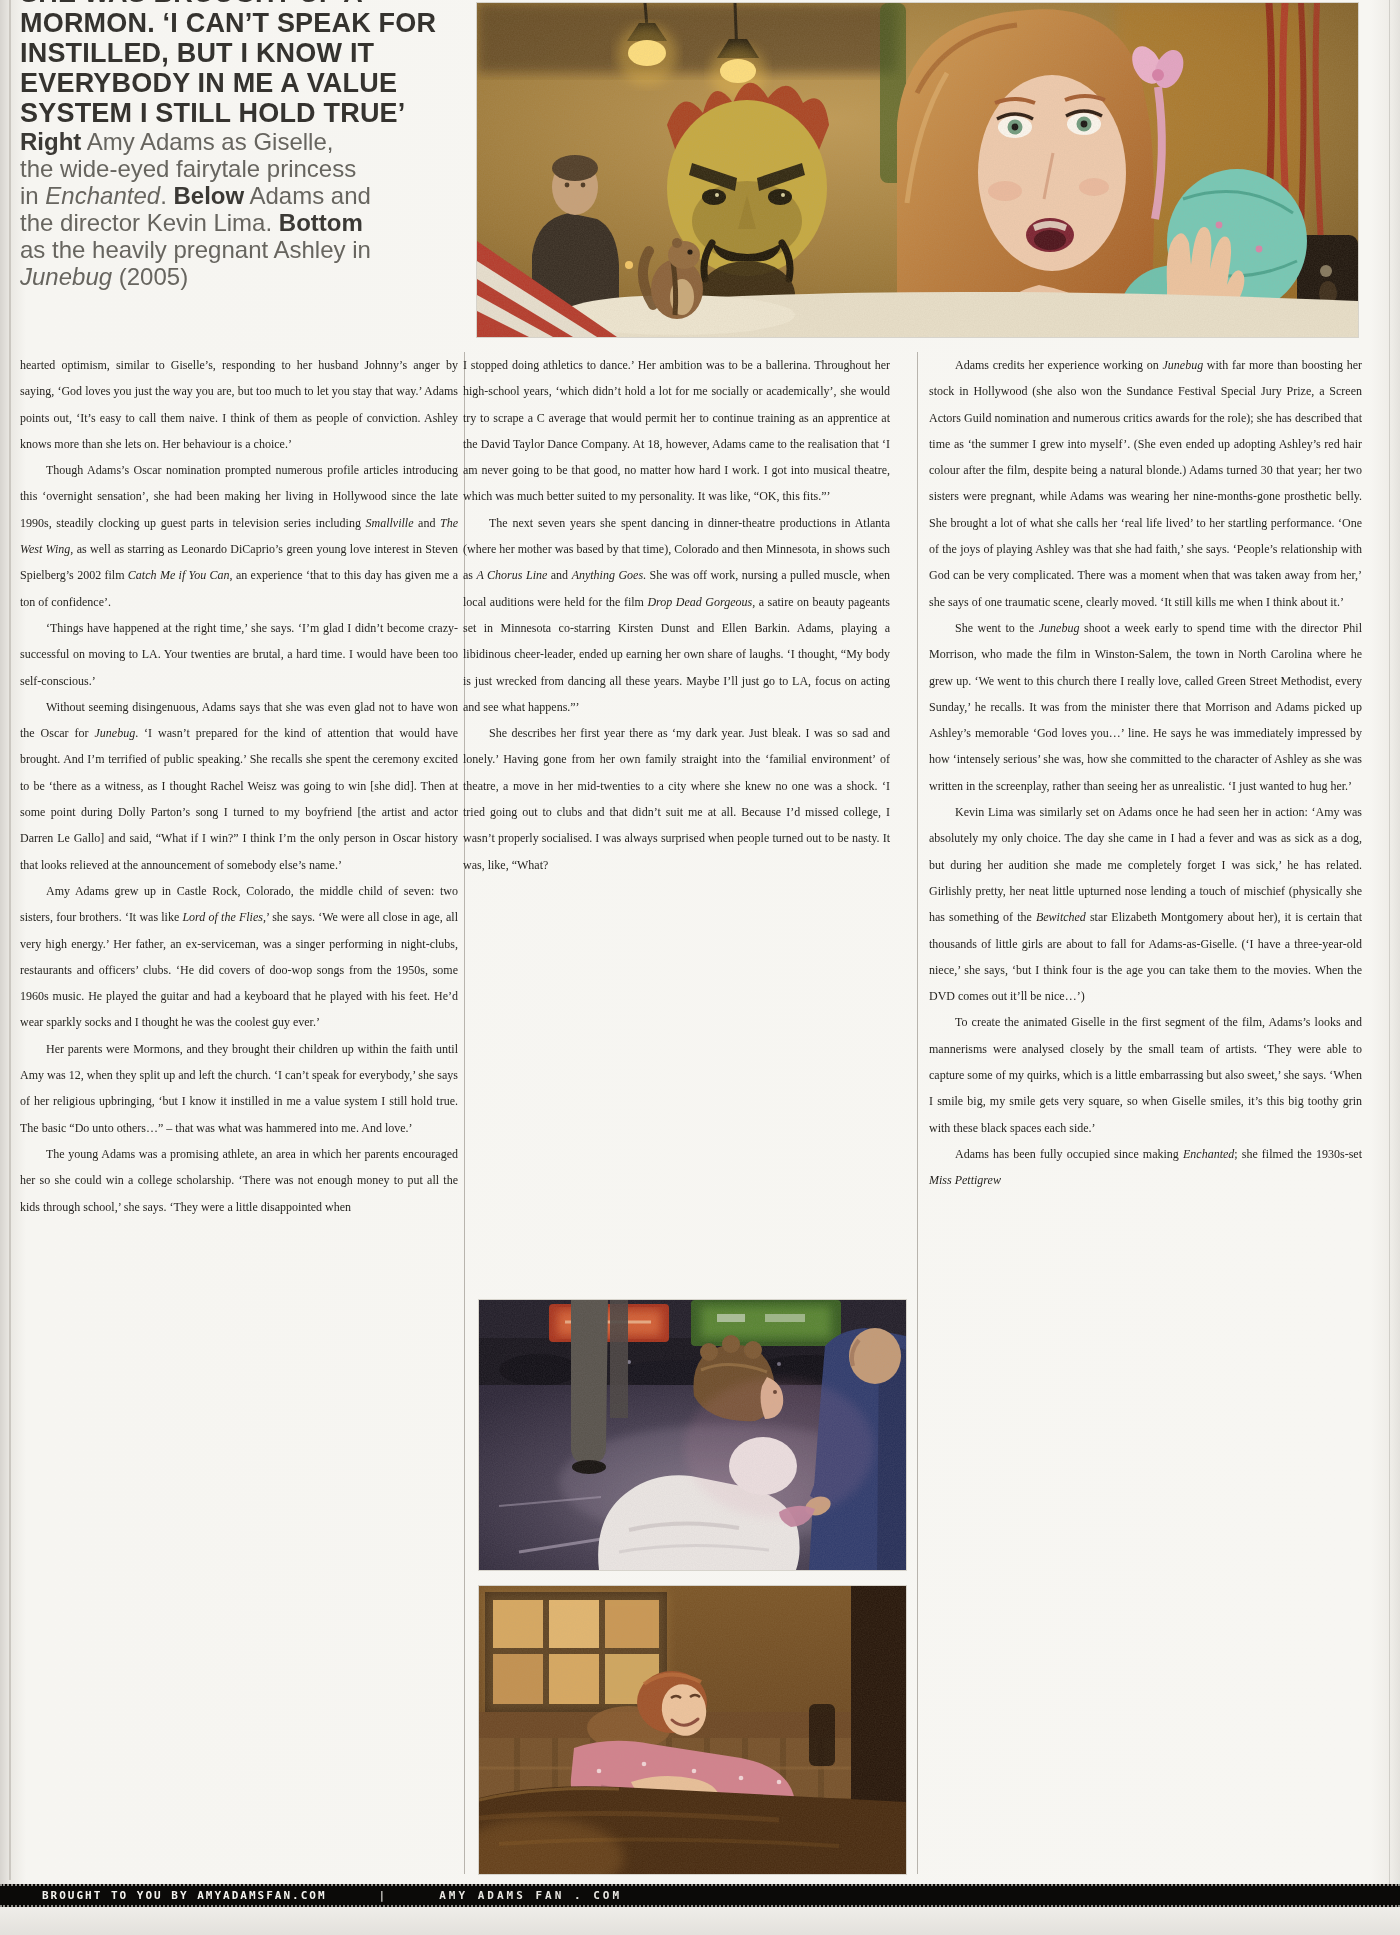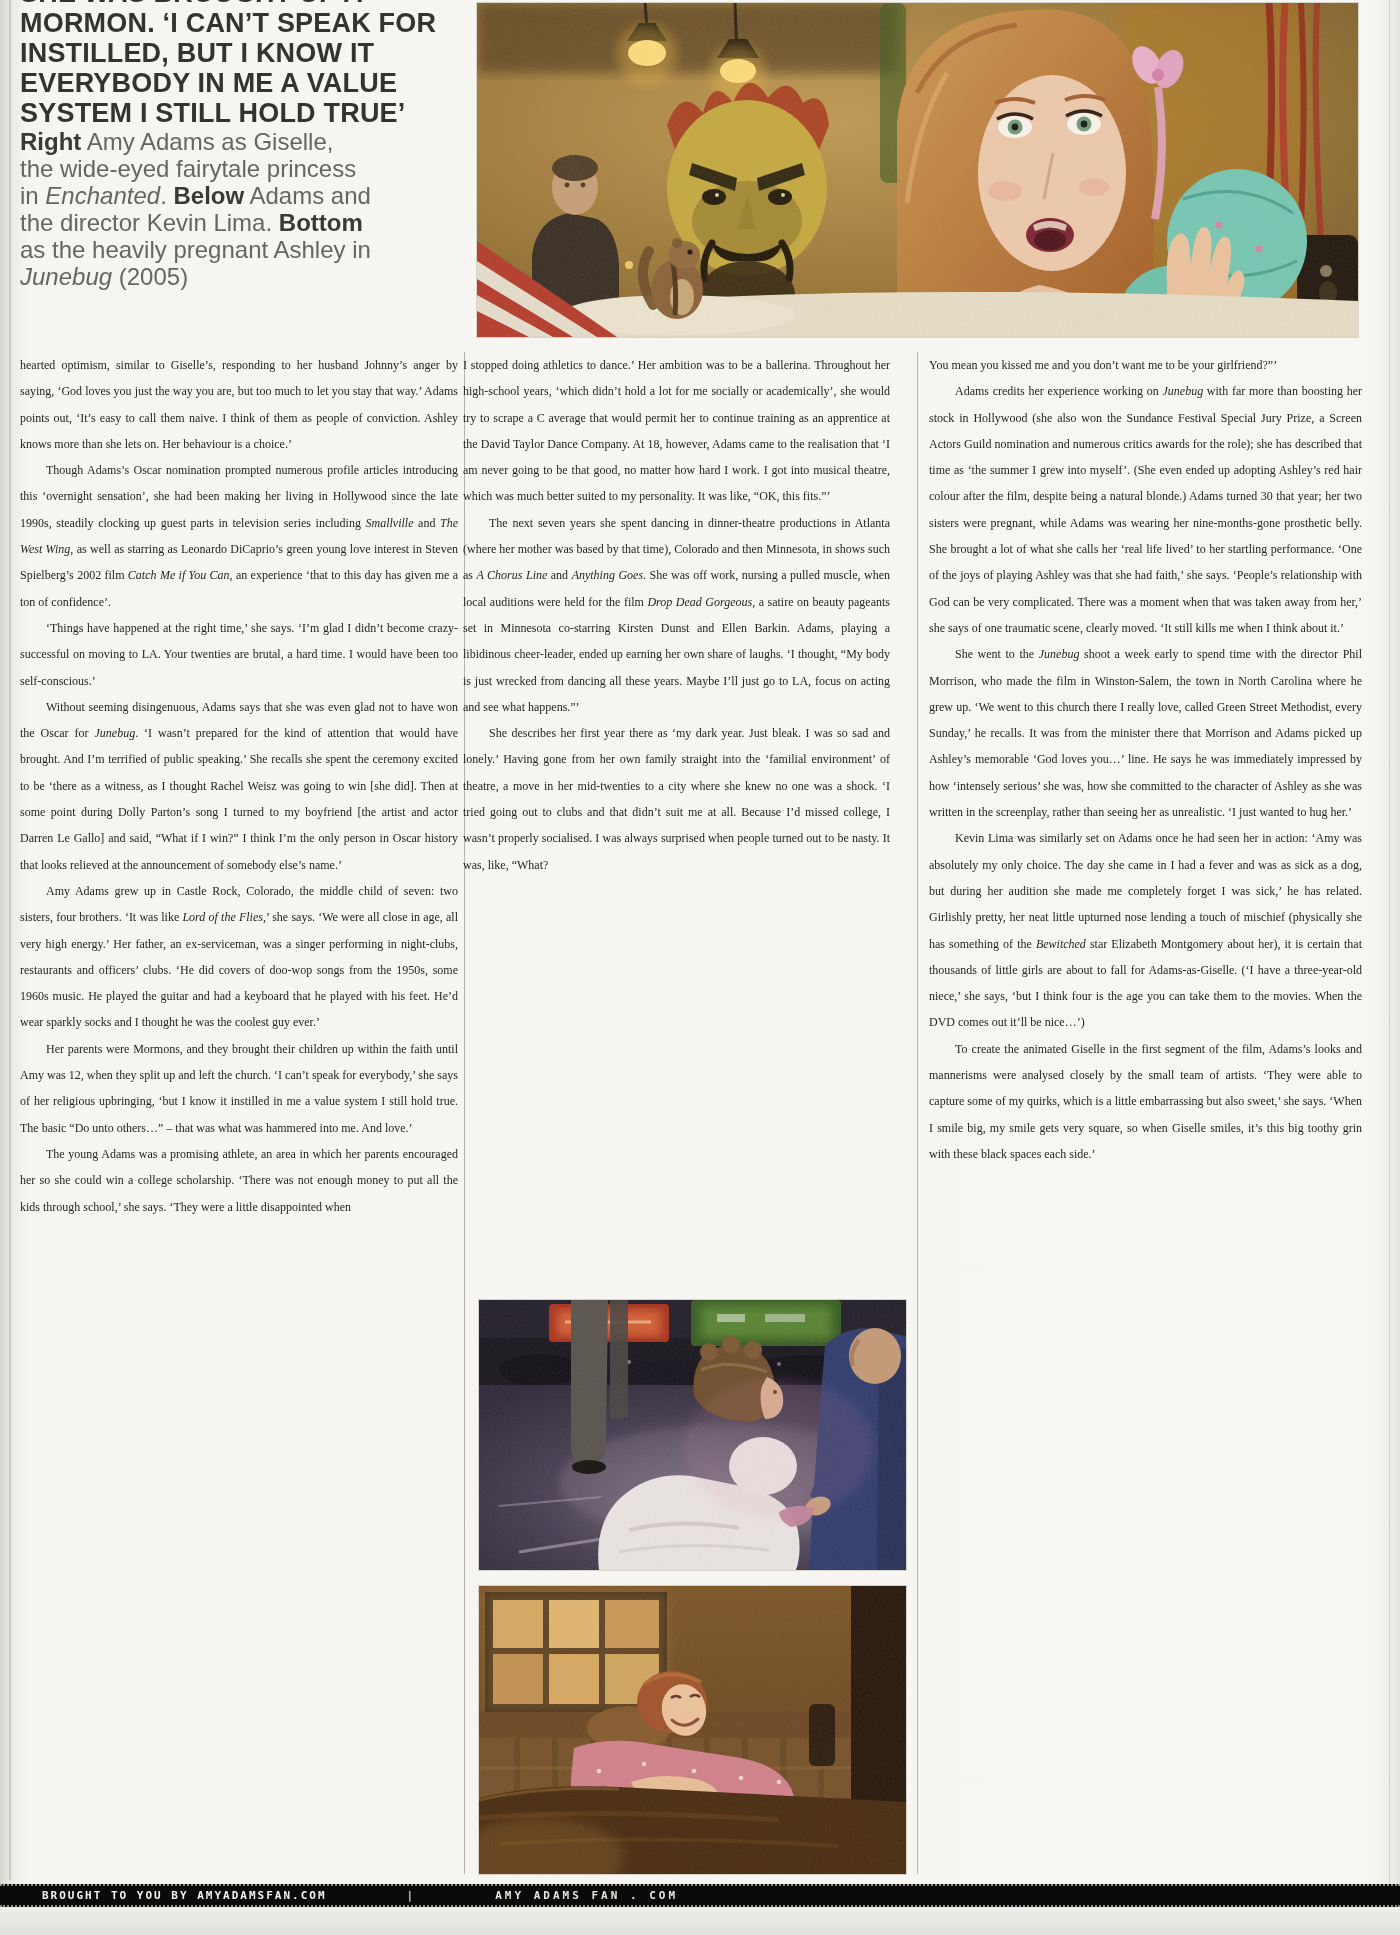"You mean you kissed me" p { html: <p>You mean you kissed me and you don’t want me to be your girlfriend?”’</p> -> none }
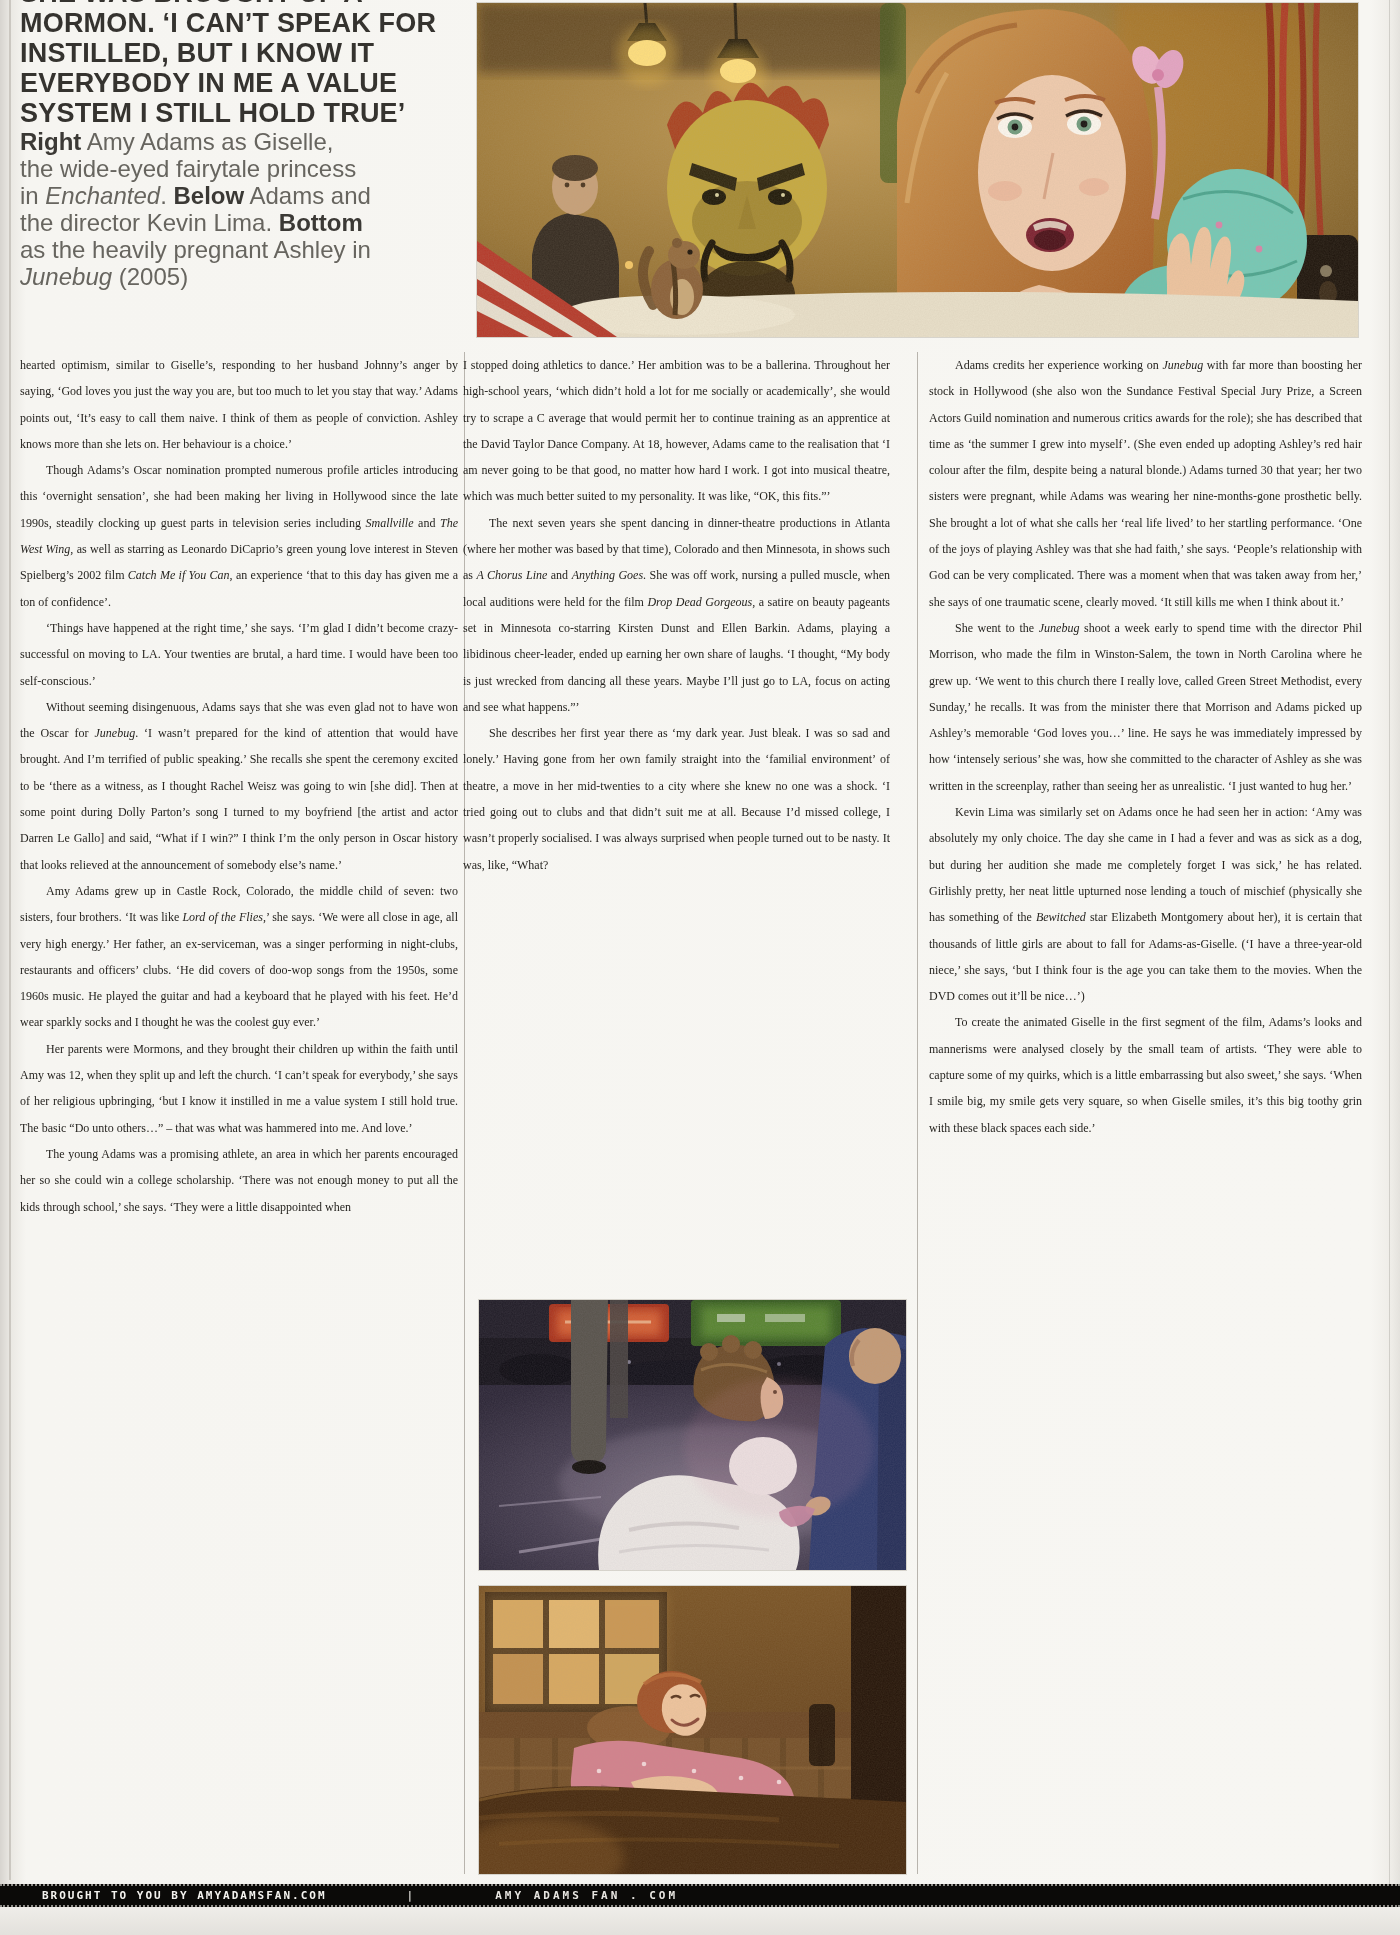"Adams has been fully occupied" p.indent { html: none -> <p>Adams has been fully occupied since making <i>Enchanted</i>; she filmed the 1930s-set <i>Miss Pettigrew</i></p> }
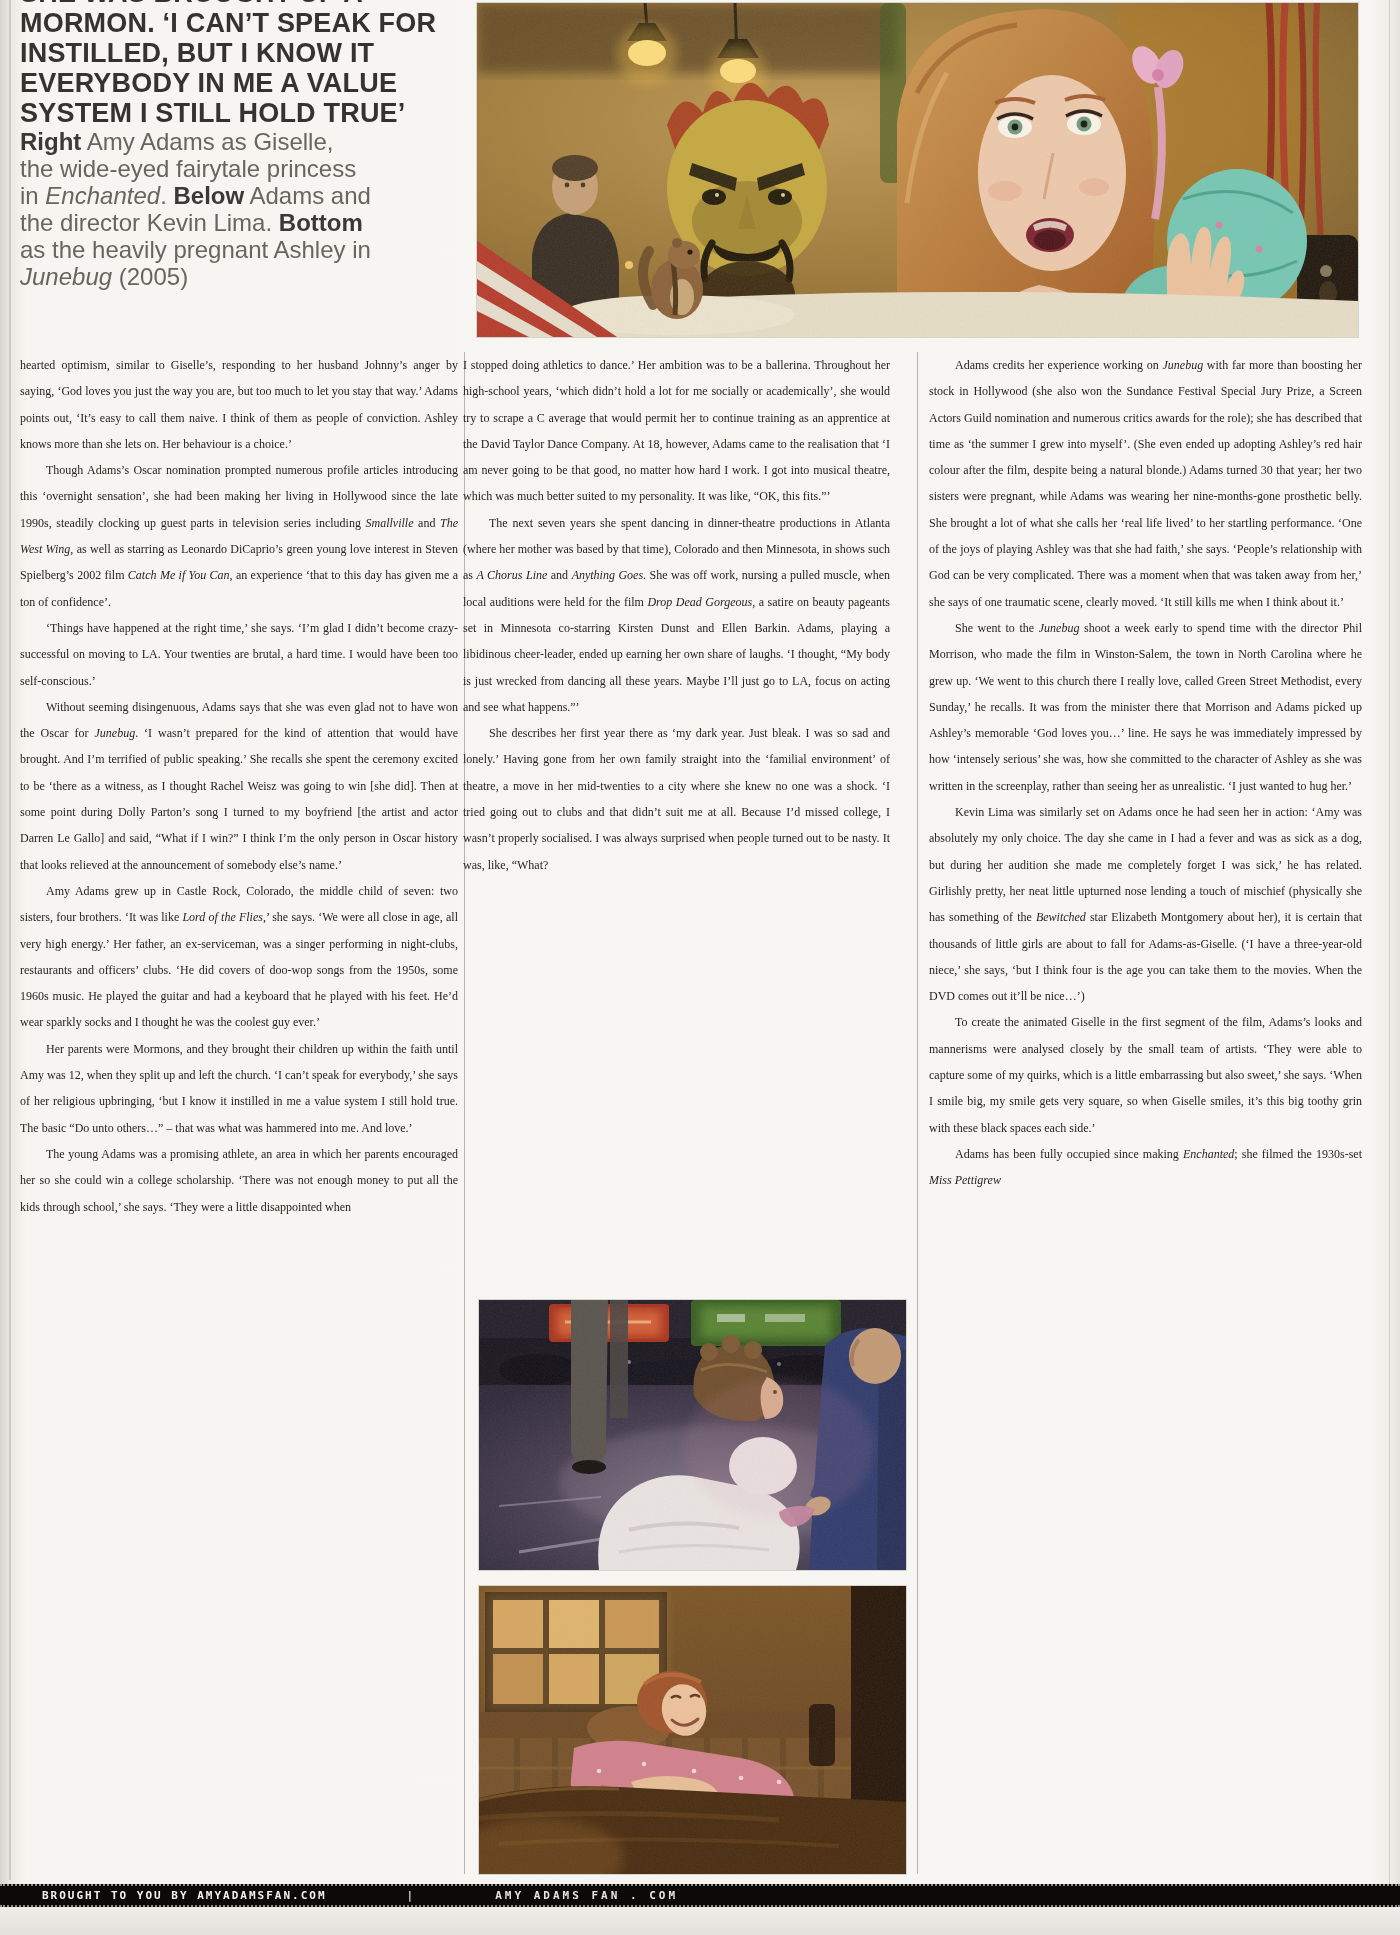"BROUGHT TO YOU BY AMYADAMSFAN.COM" .footer-bar { gap: 28px -> none }
